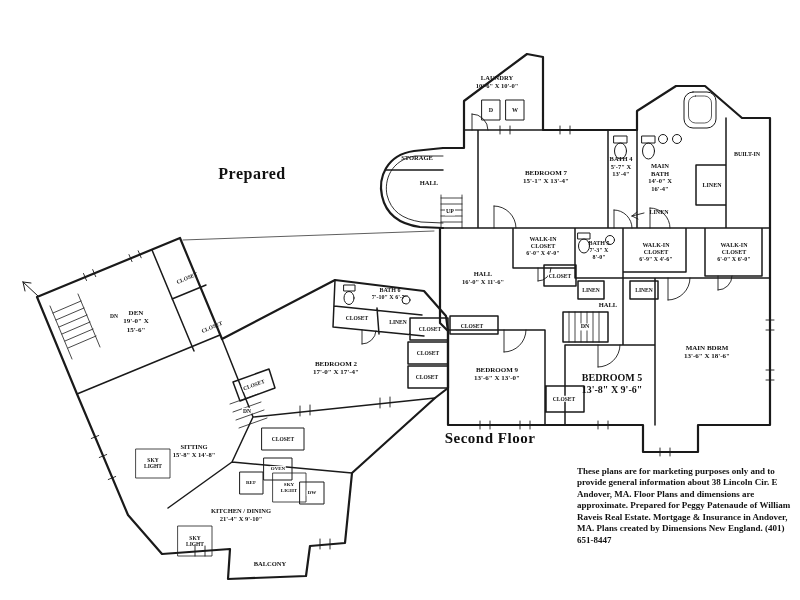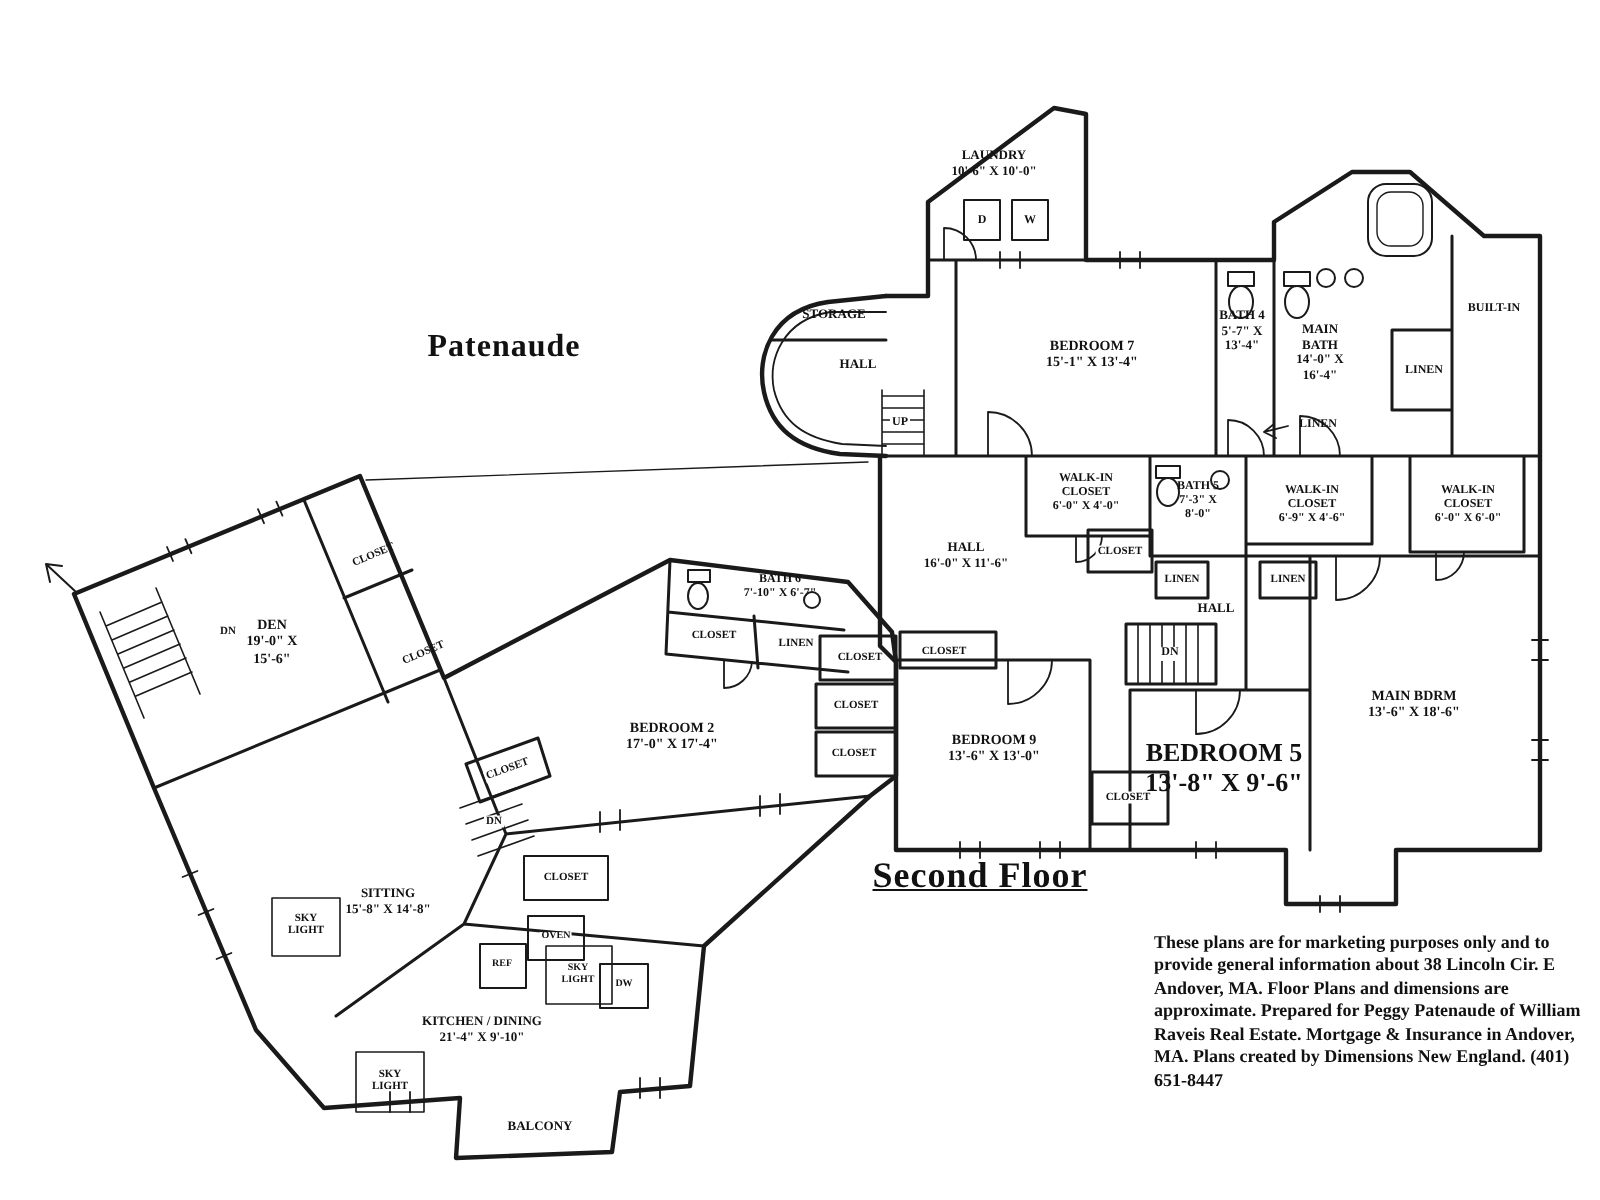"Patenaude" div.heading { text: Patenaude -> Prepared }
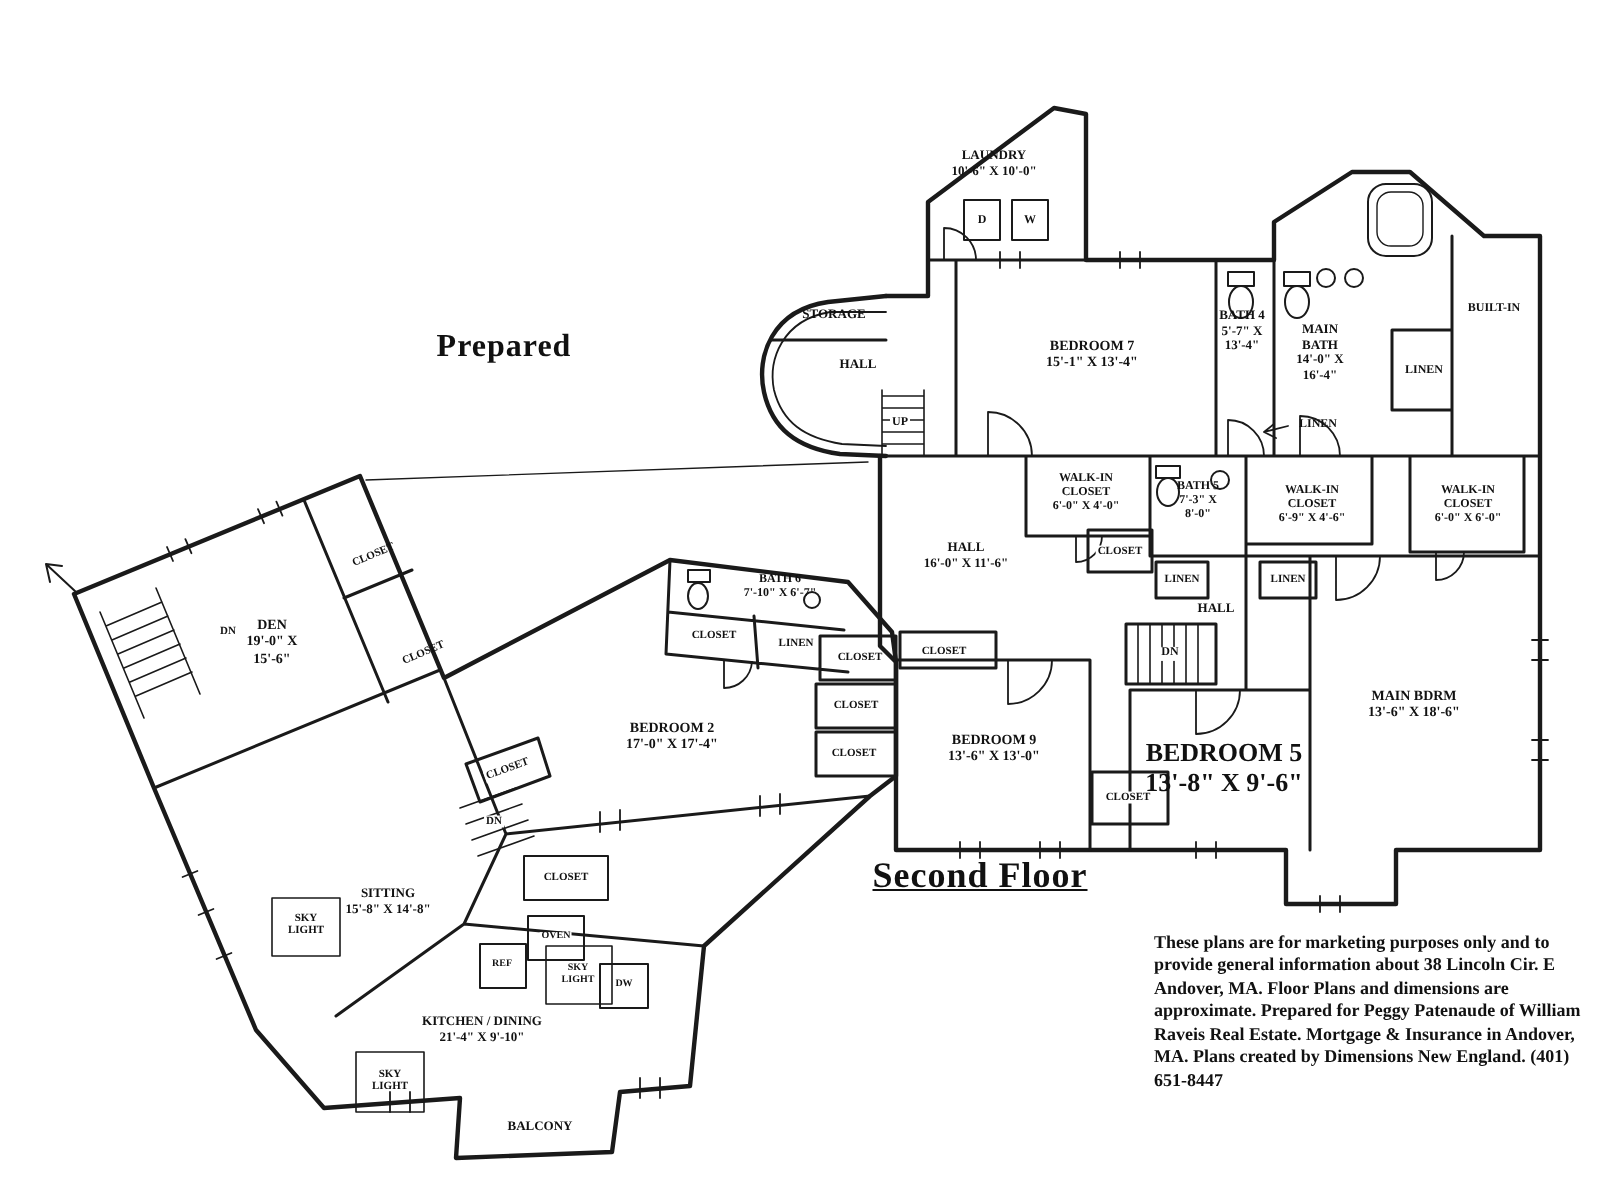"BEDROOM 5" div.lbl { font-size: 13px -> 10px }
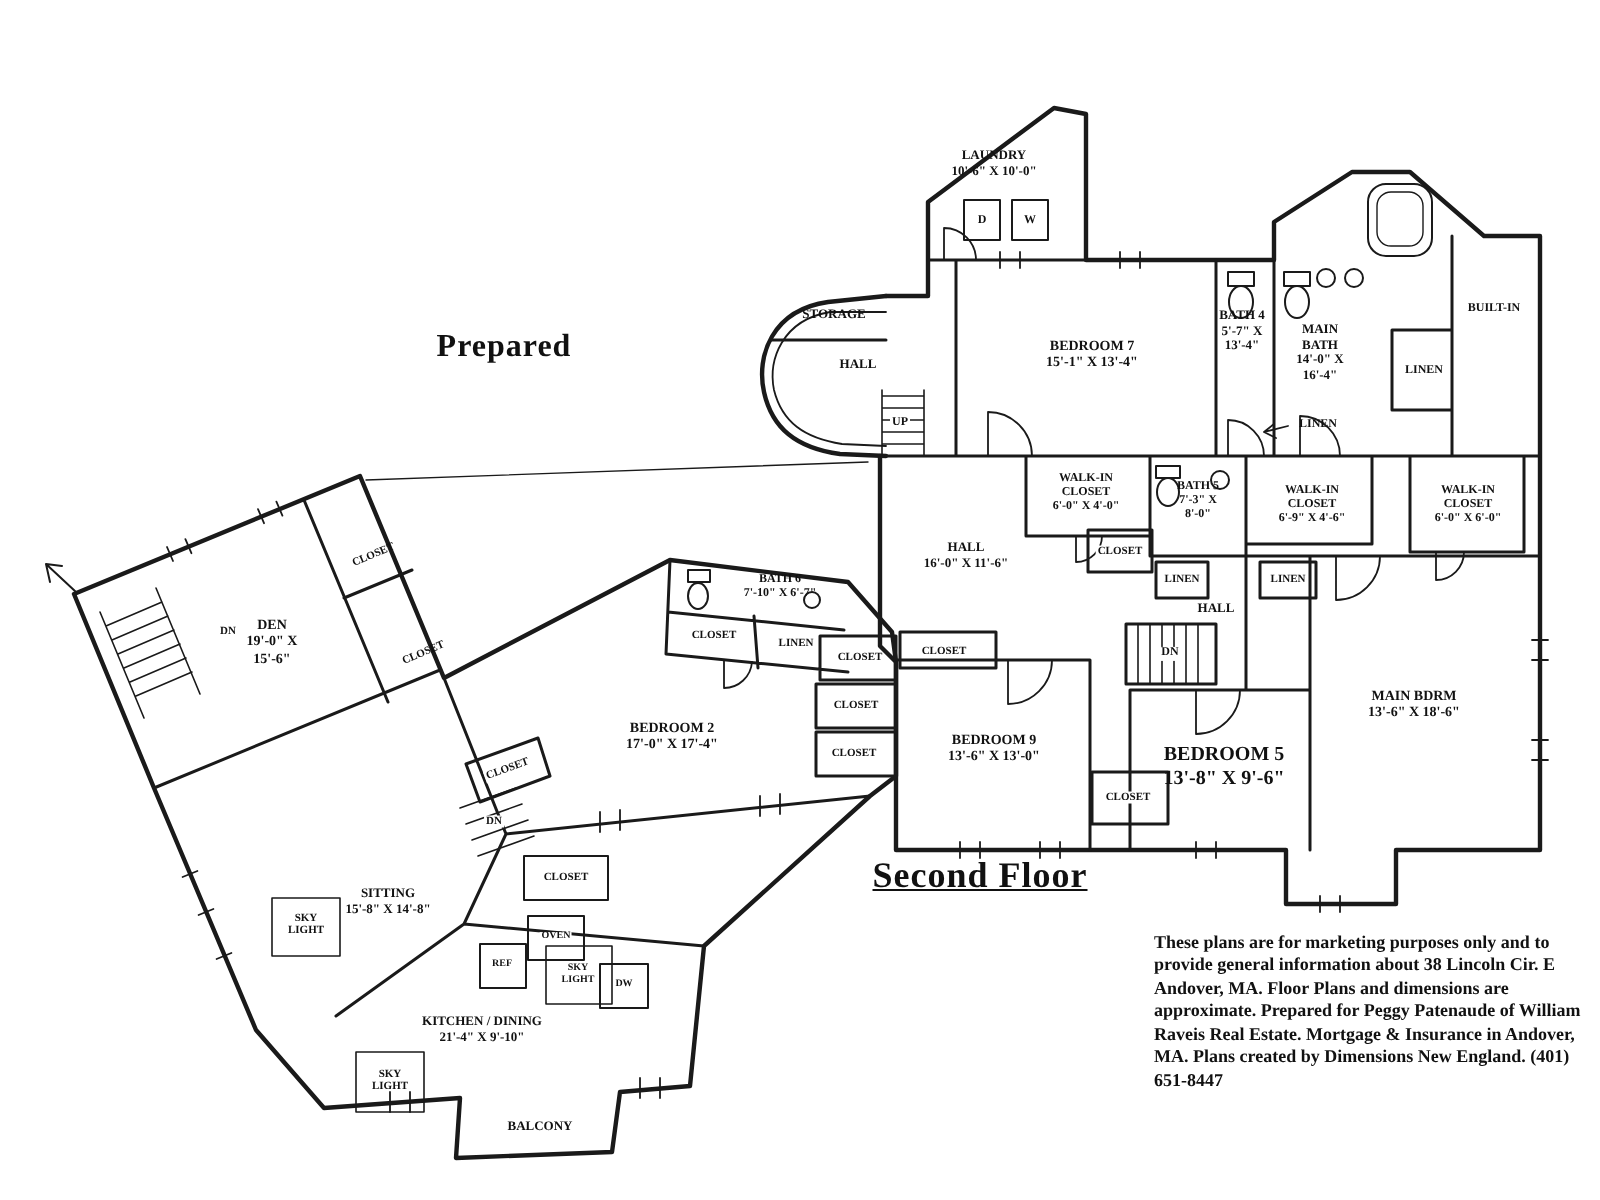"Second Floor" #second-floor-heading { font-size: 18px -> 15px; text-decoration: underline -> none }
